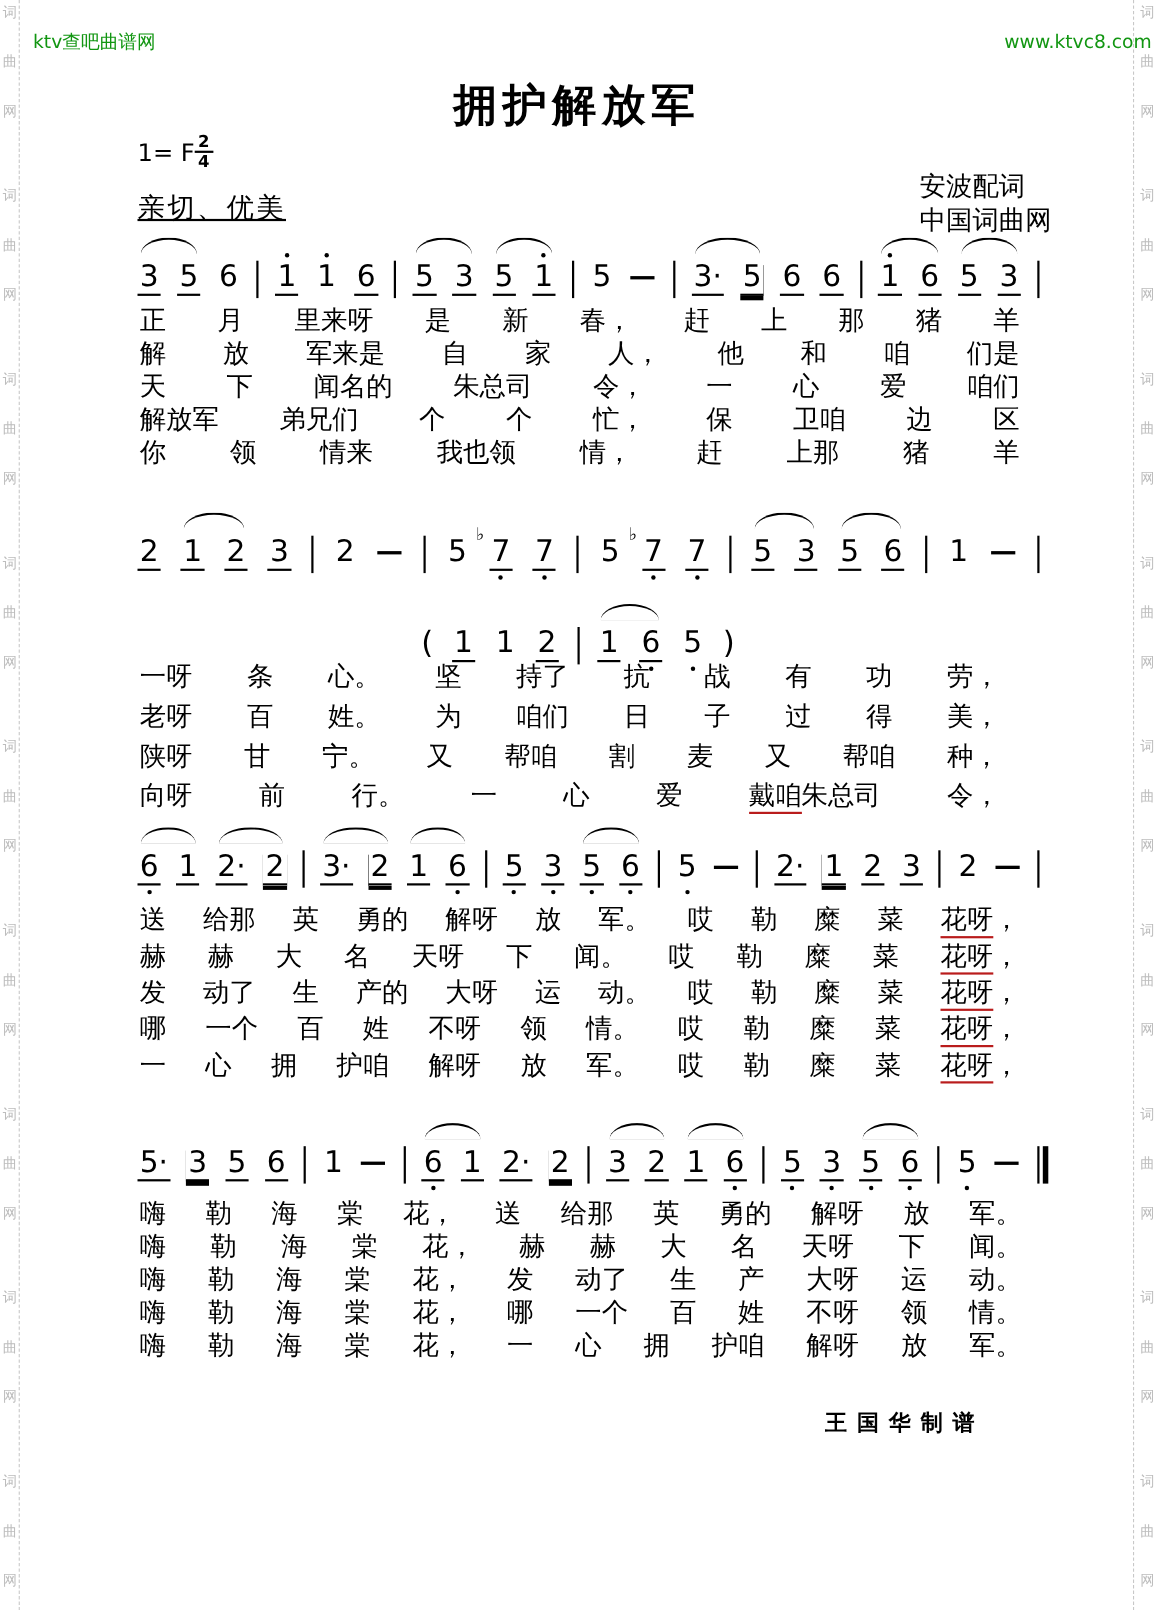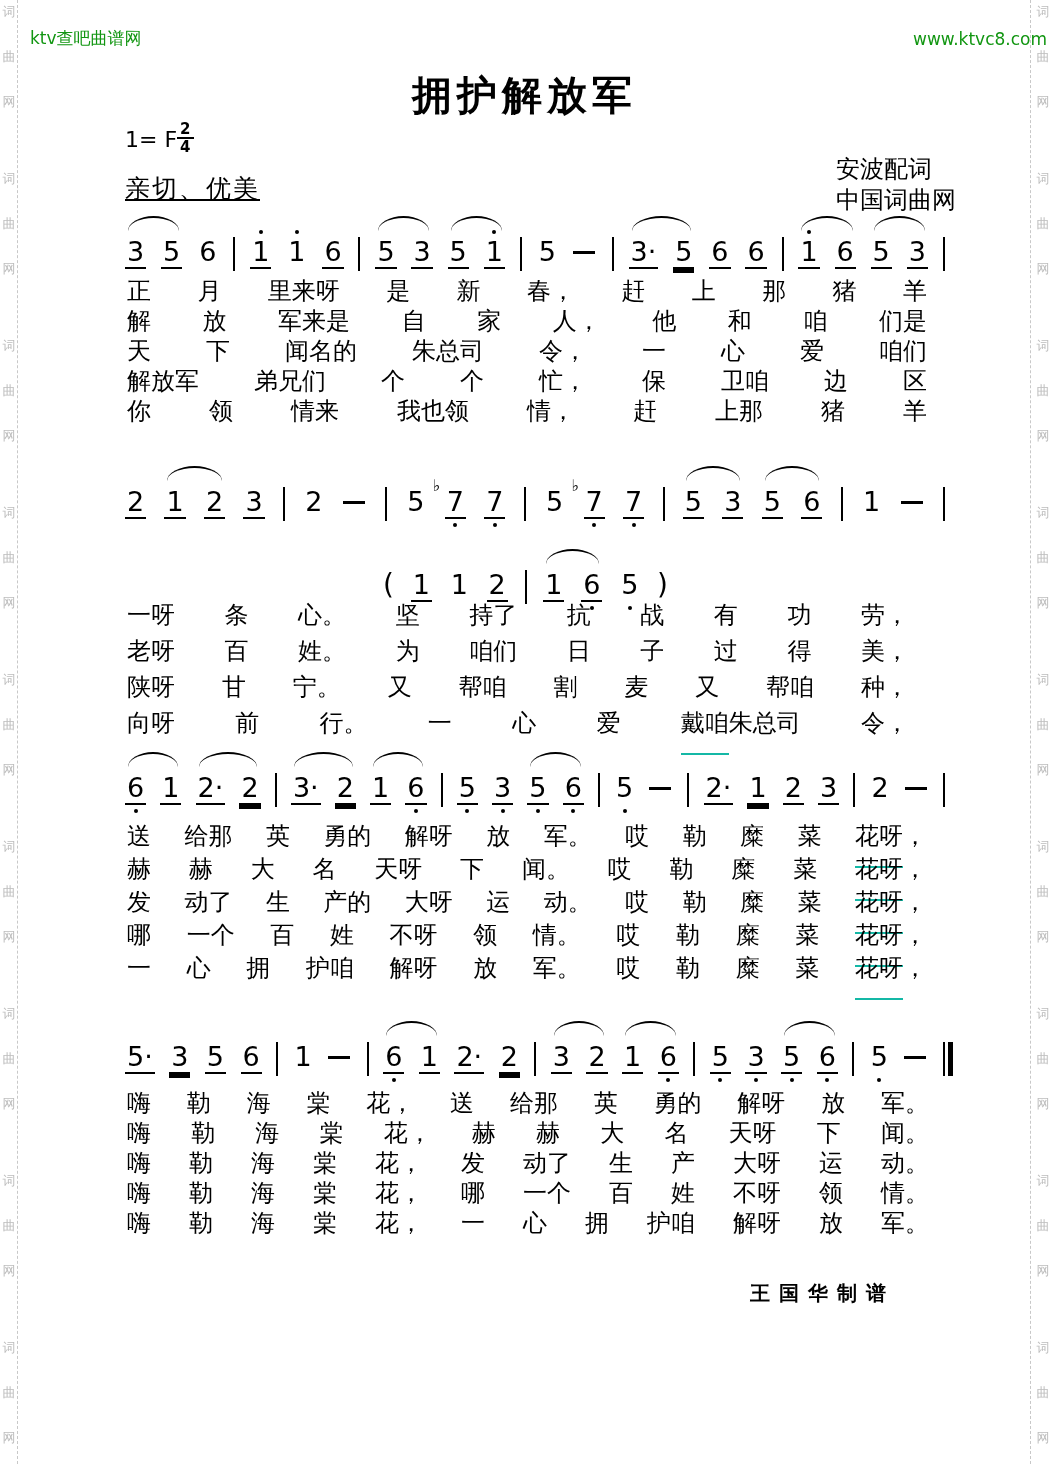"戴咱" .useg { border-bottom: 2px solid #14b8a6 -> 2px solid #b91c1c; padding-bottom: 16px -> 1px }
